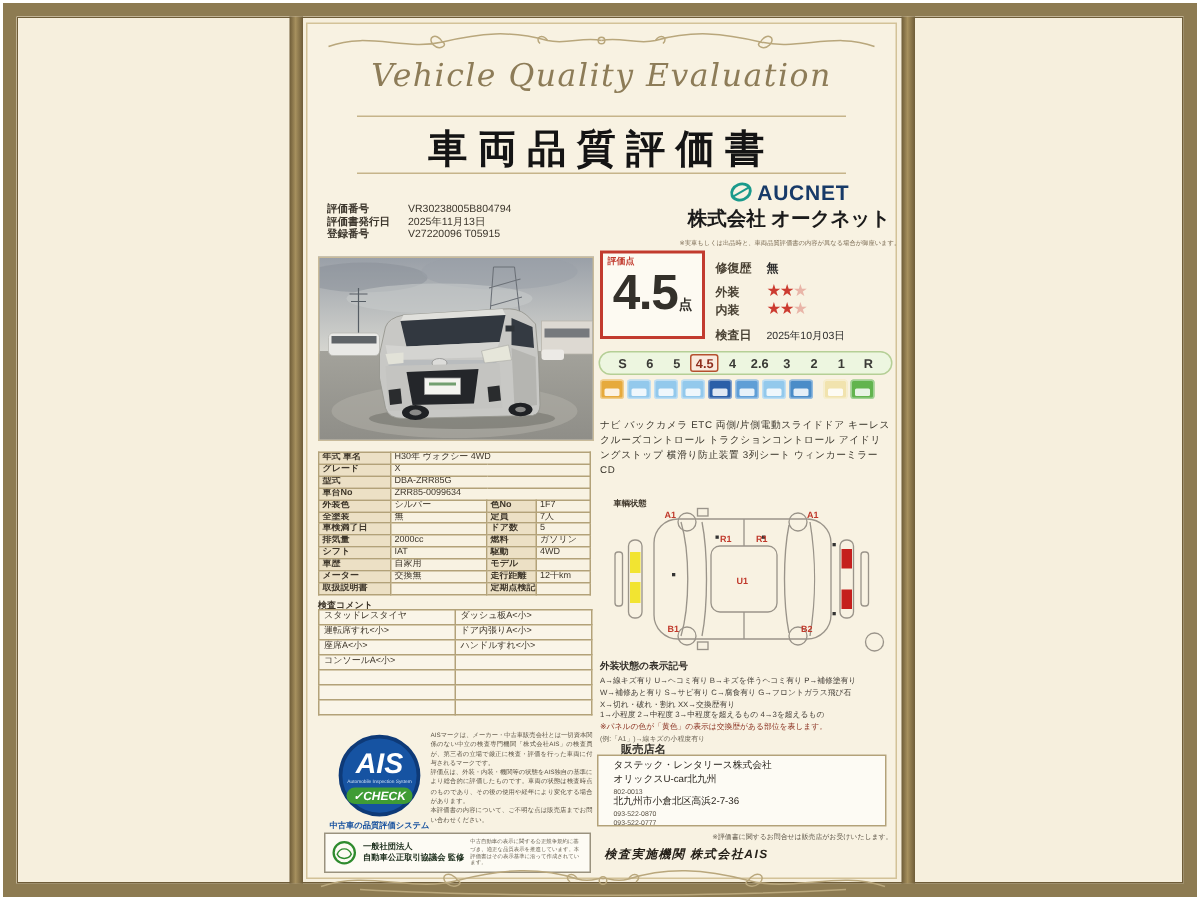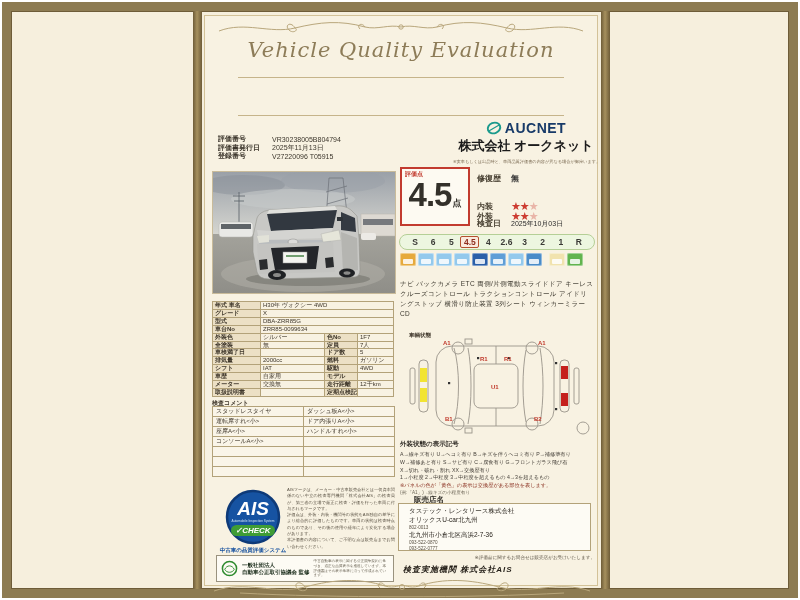"車両品質評価書" div.abs { html: none -> <div>車両品質評価書</div> }
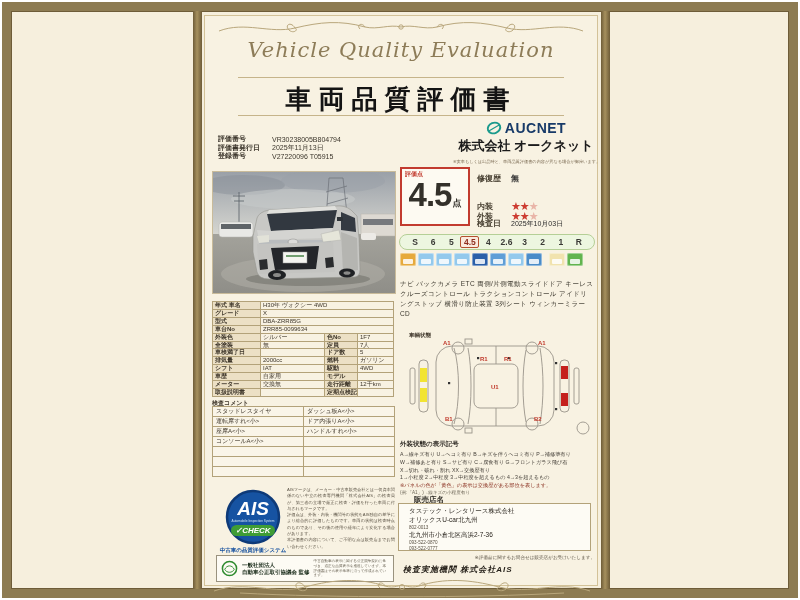"外装" div.rate-row { top: 196px -> 174px }
